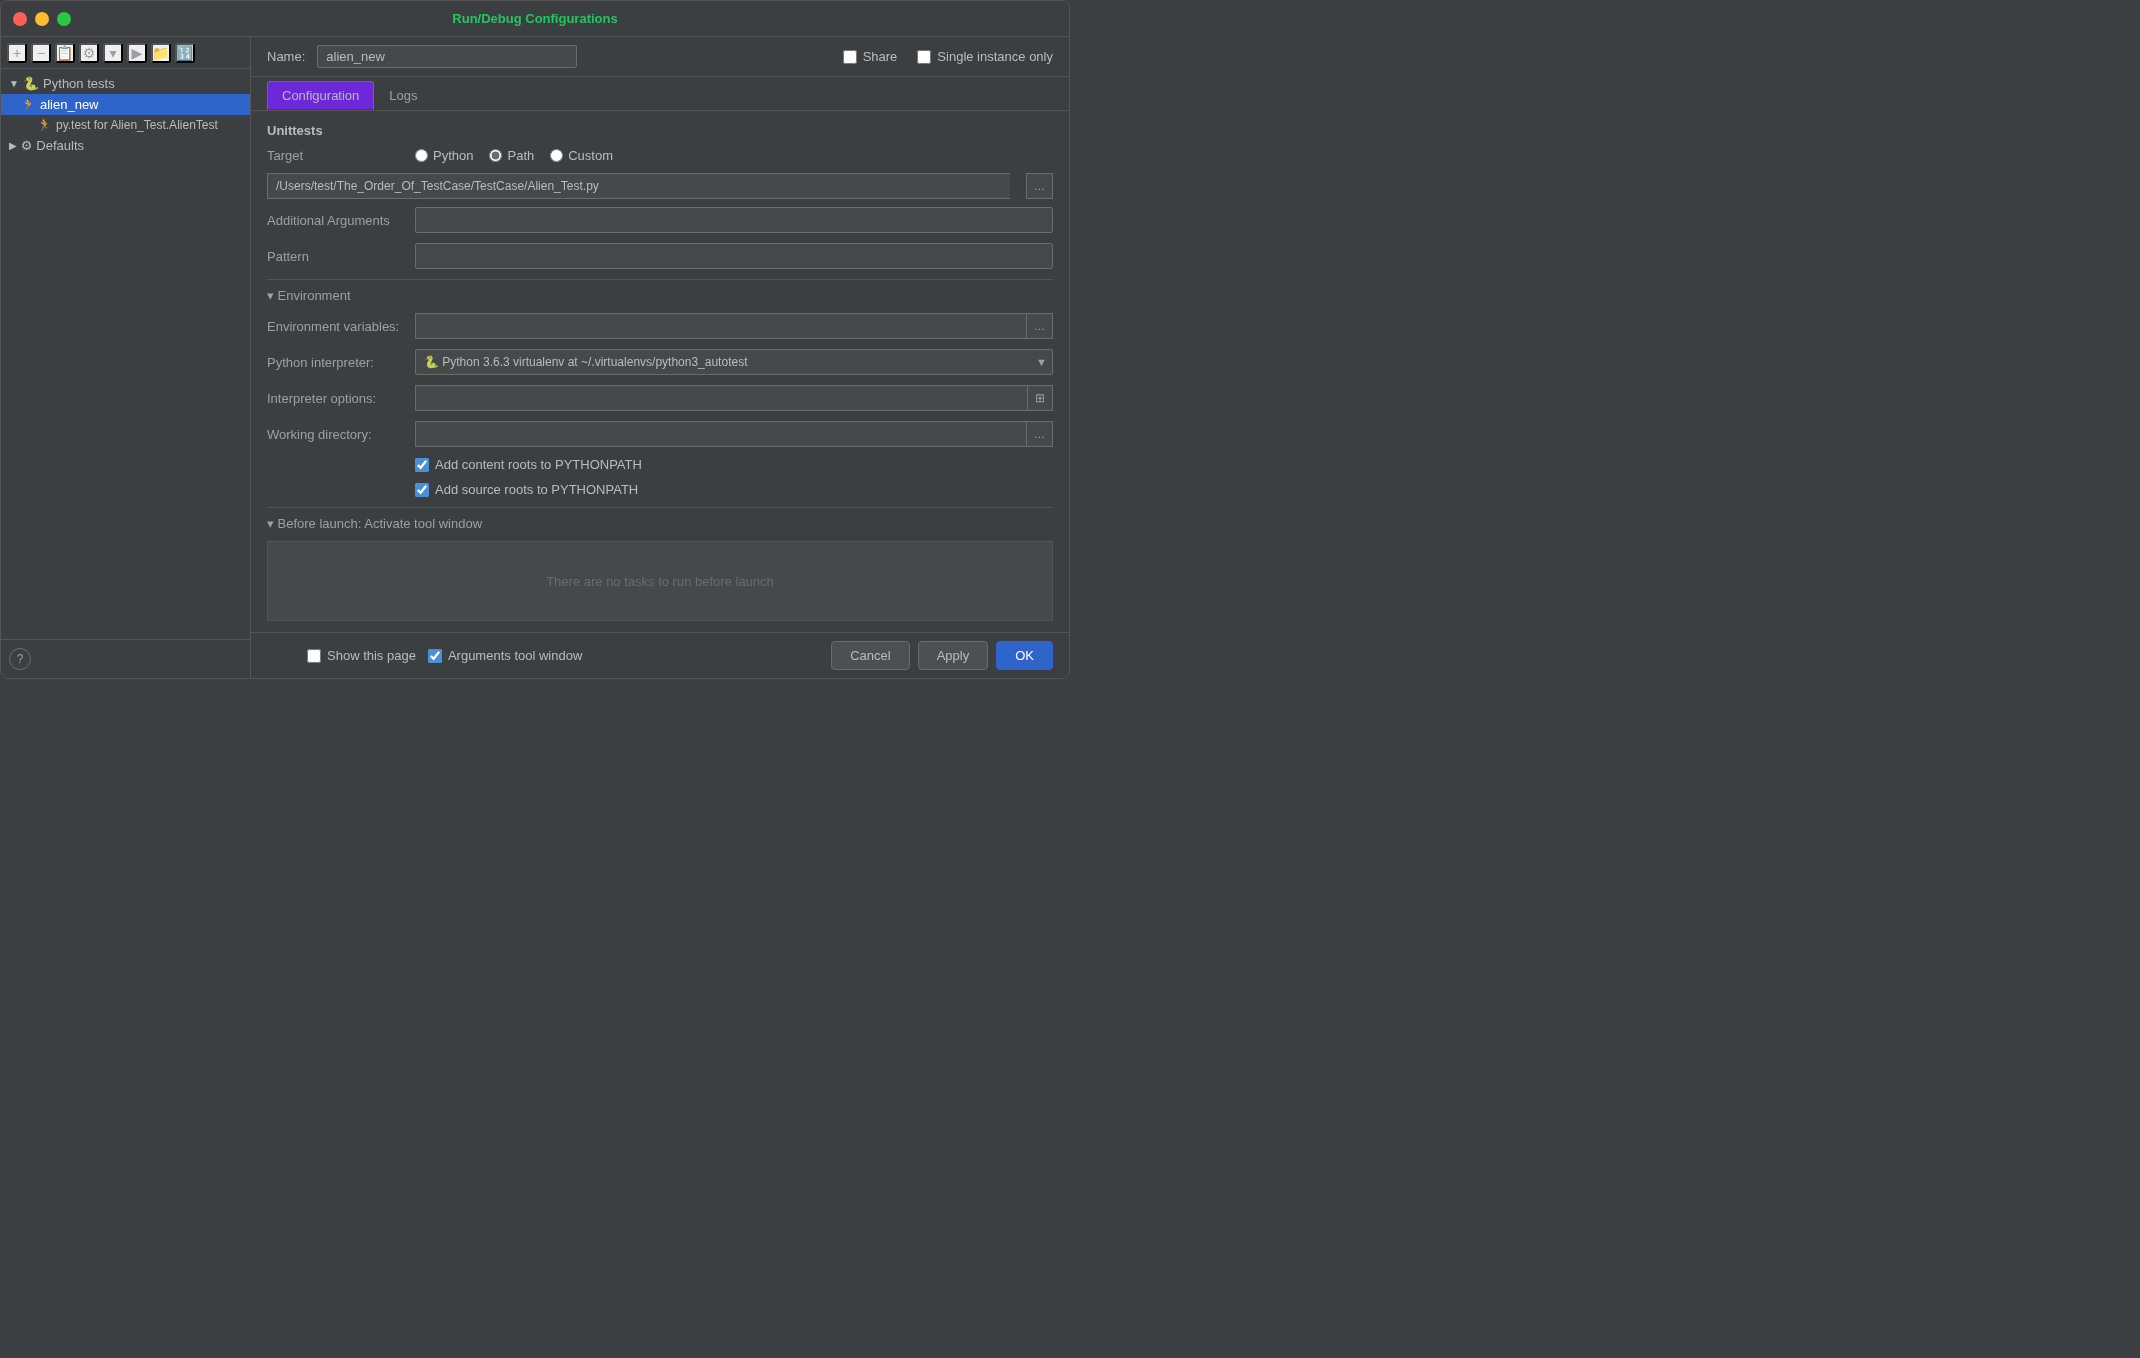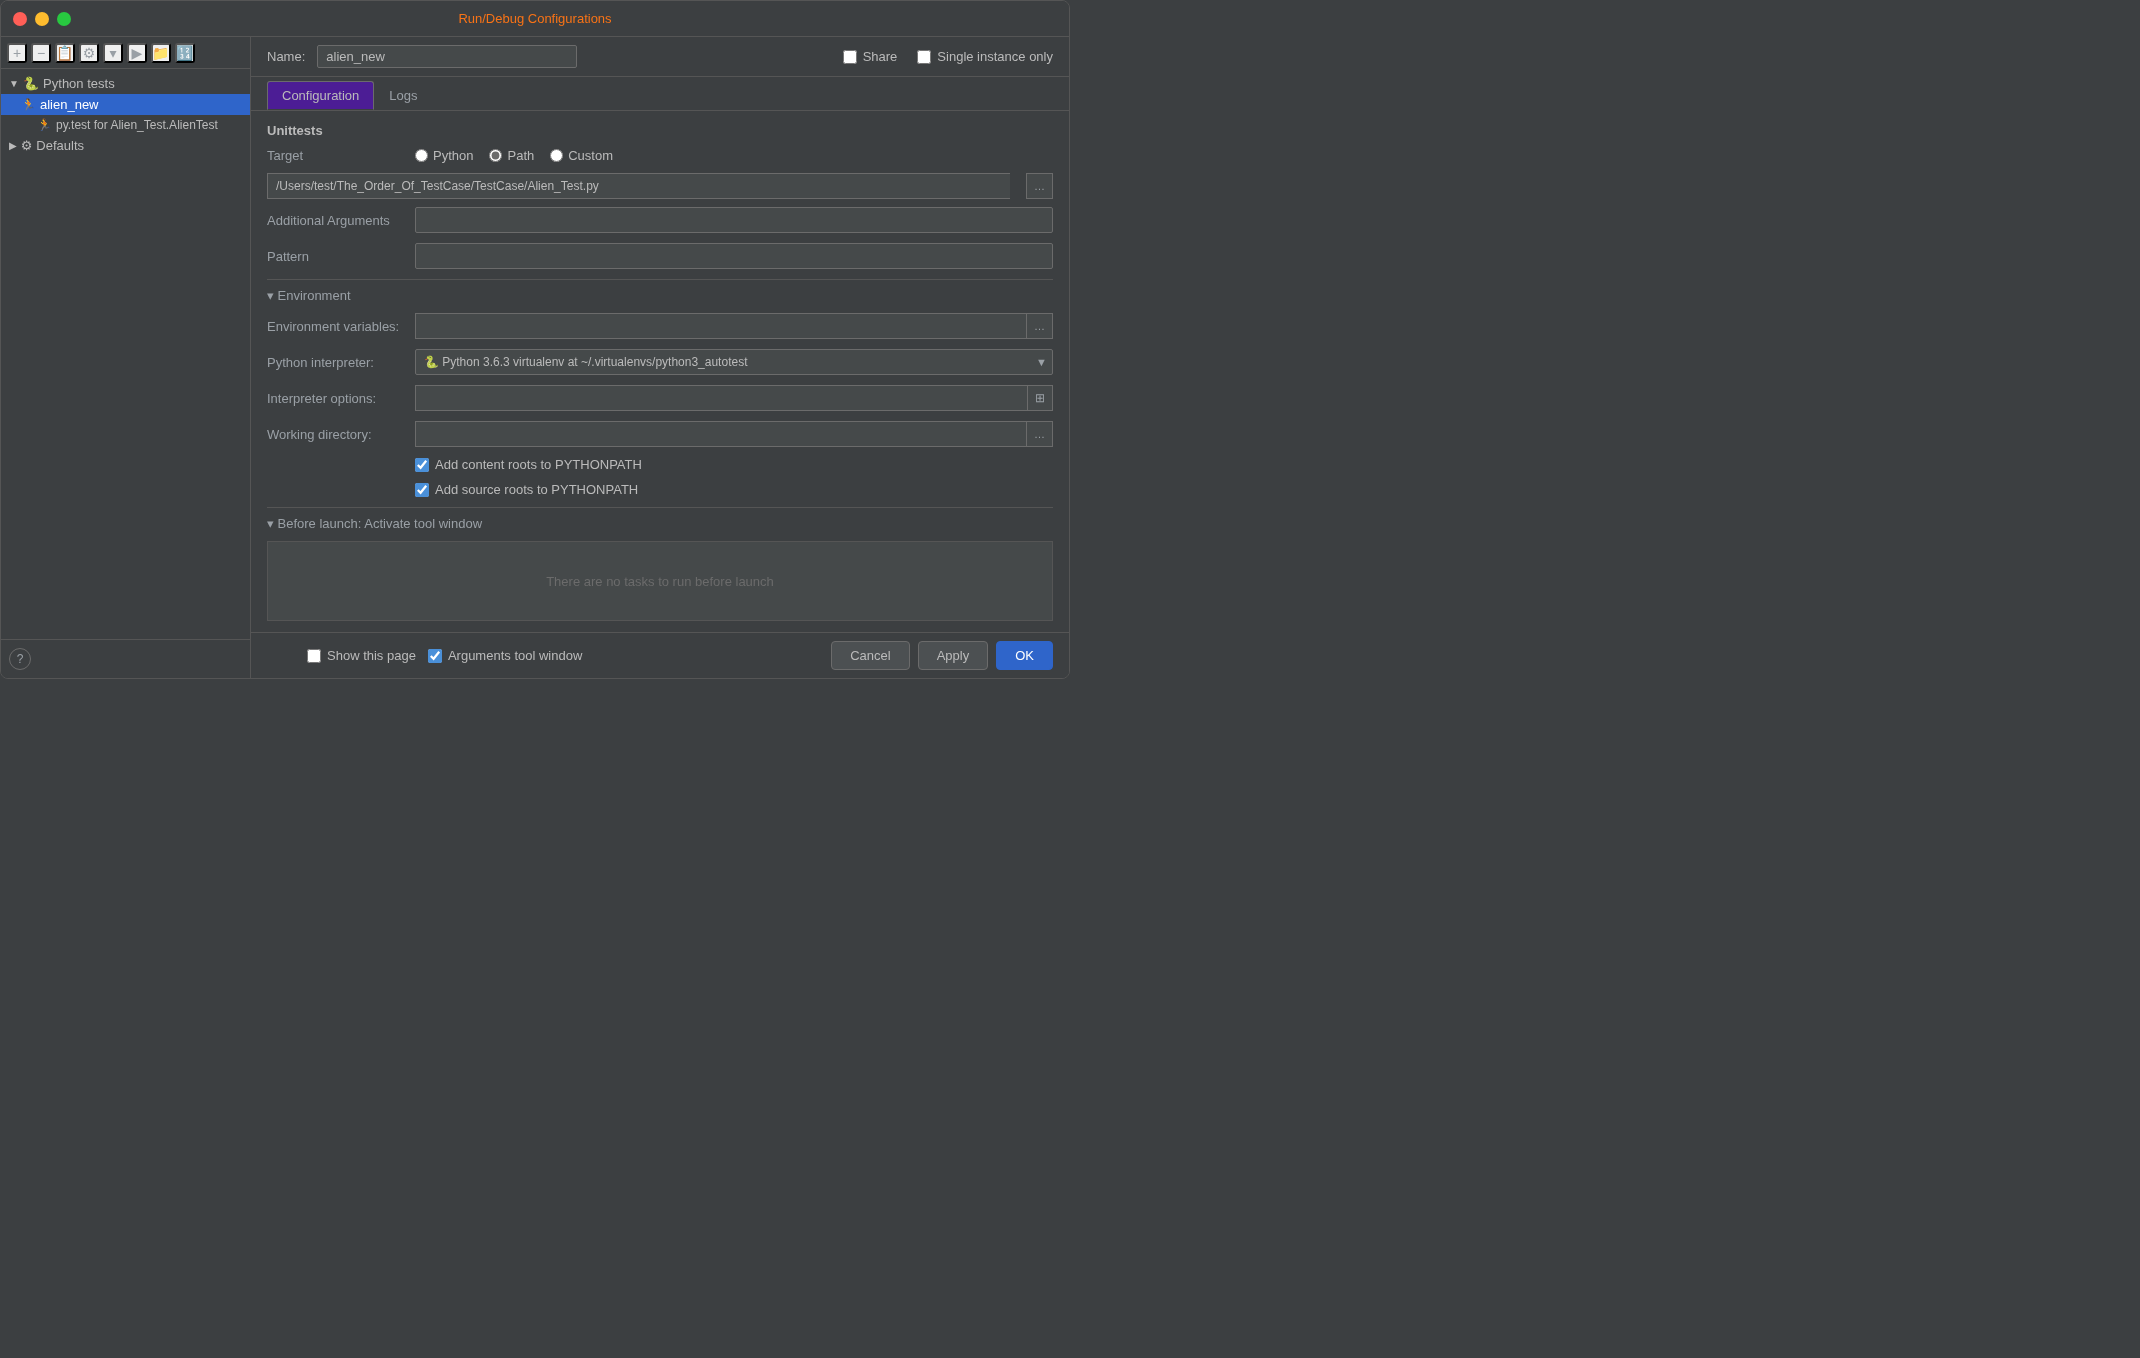"Run/Debug Configurations" .title-text { color: #f97316 -> #22c55e; font-weight: 400 -> 700 }
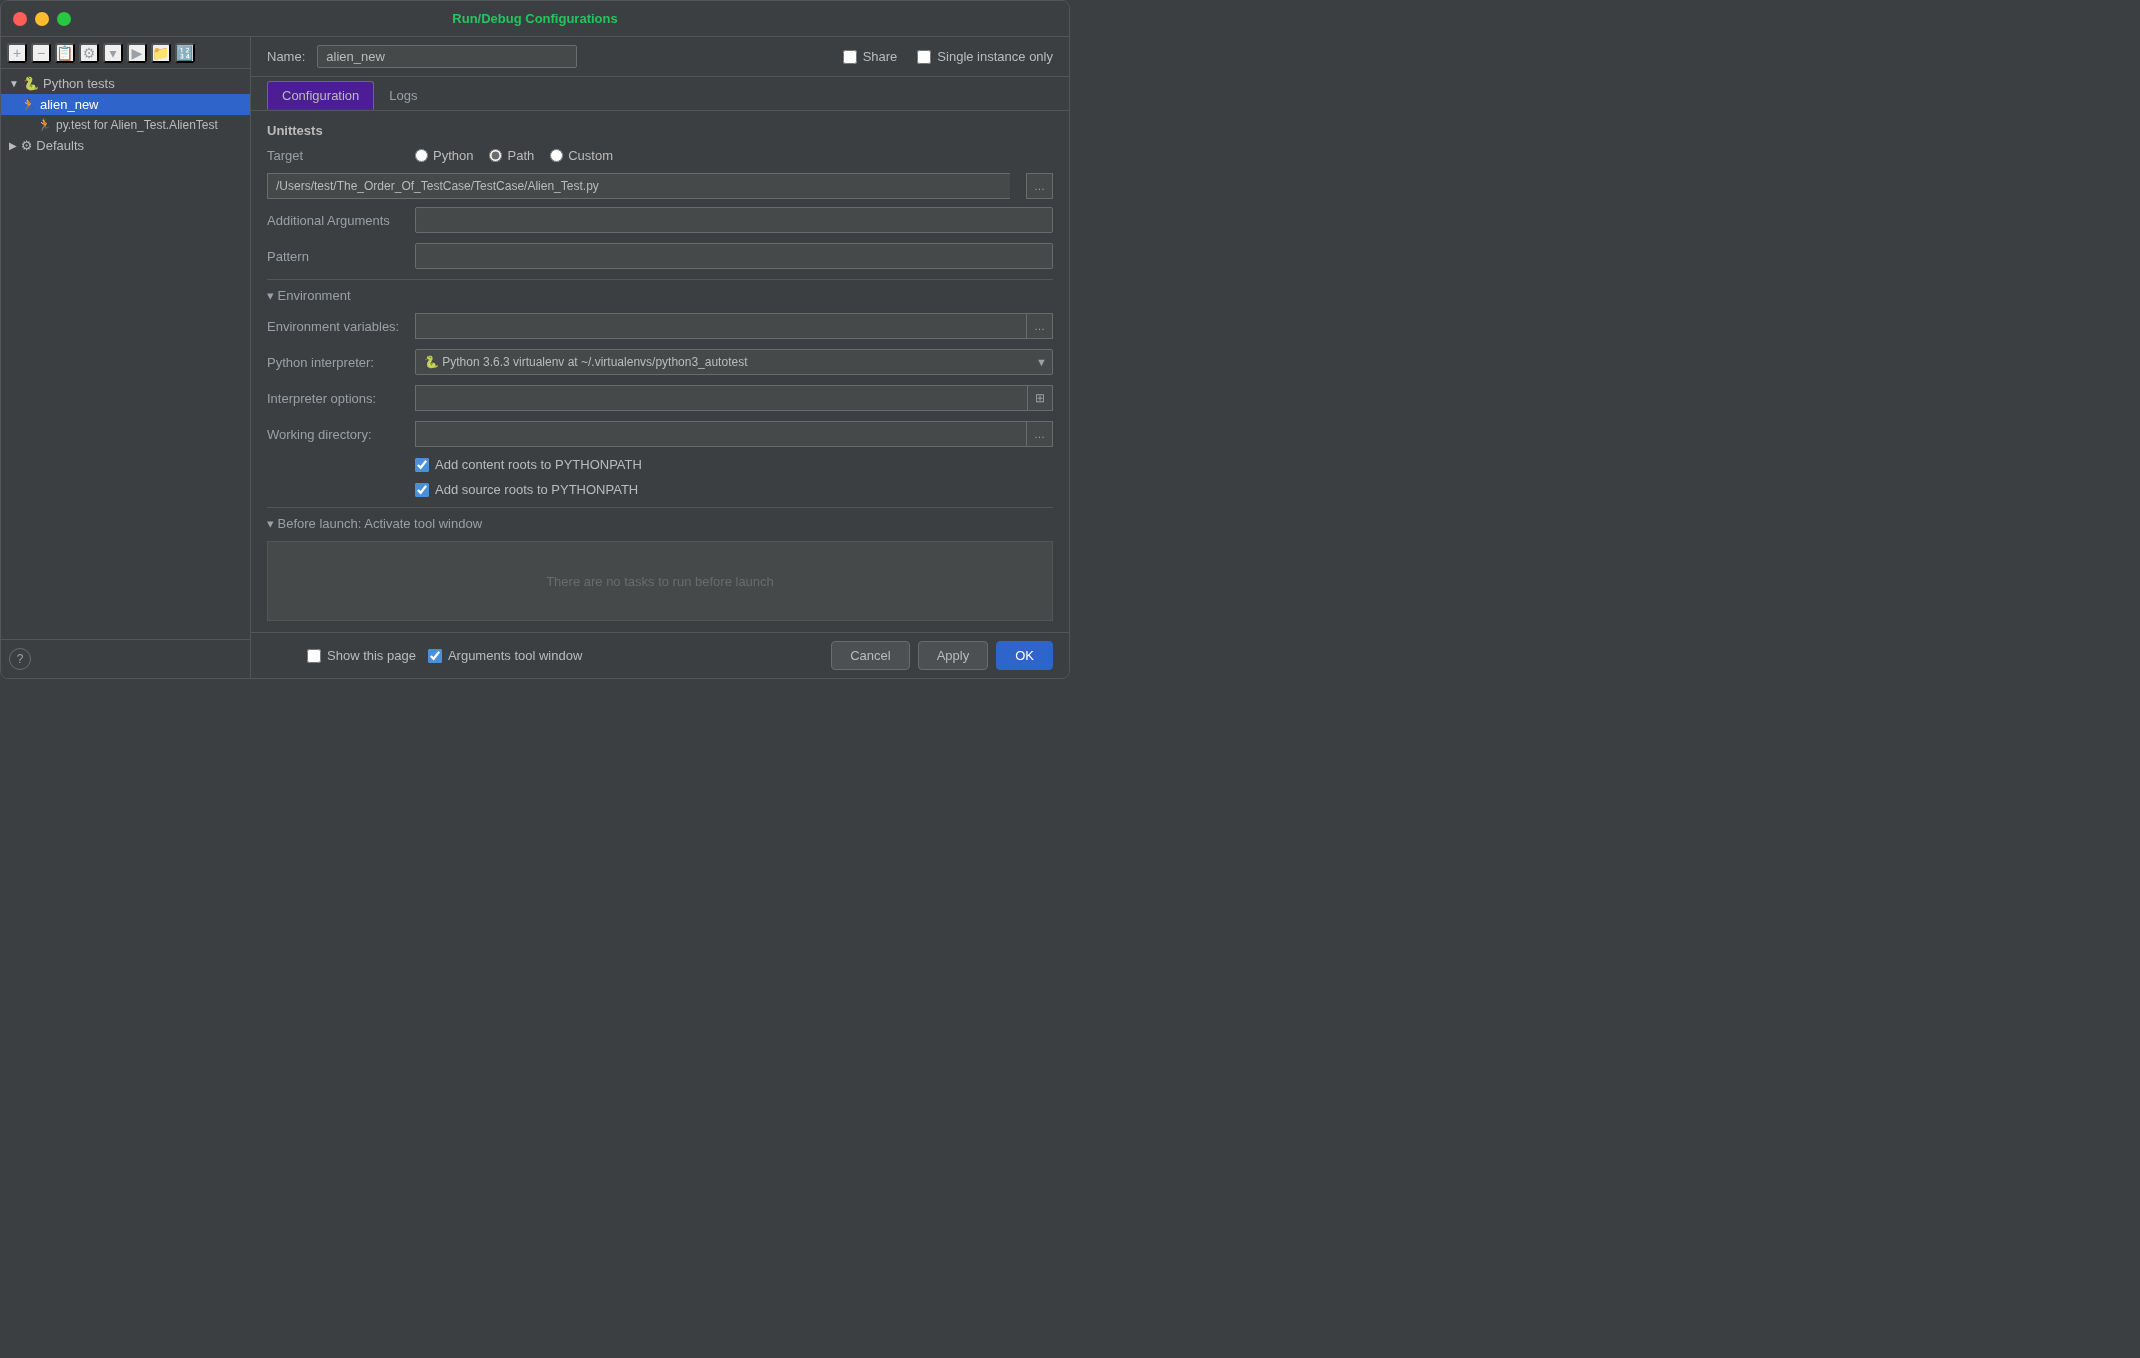"Configuration" .tab.active { background: #4c1d95 -> #6d28d9 }
